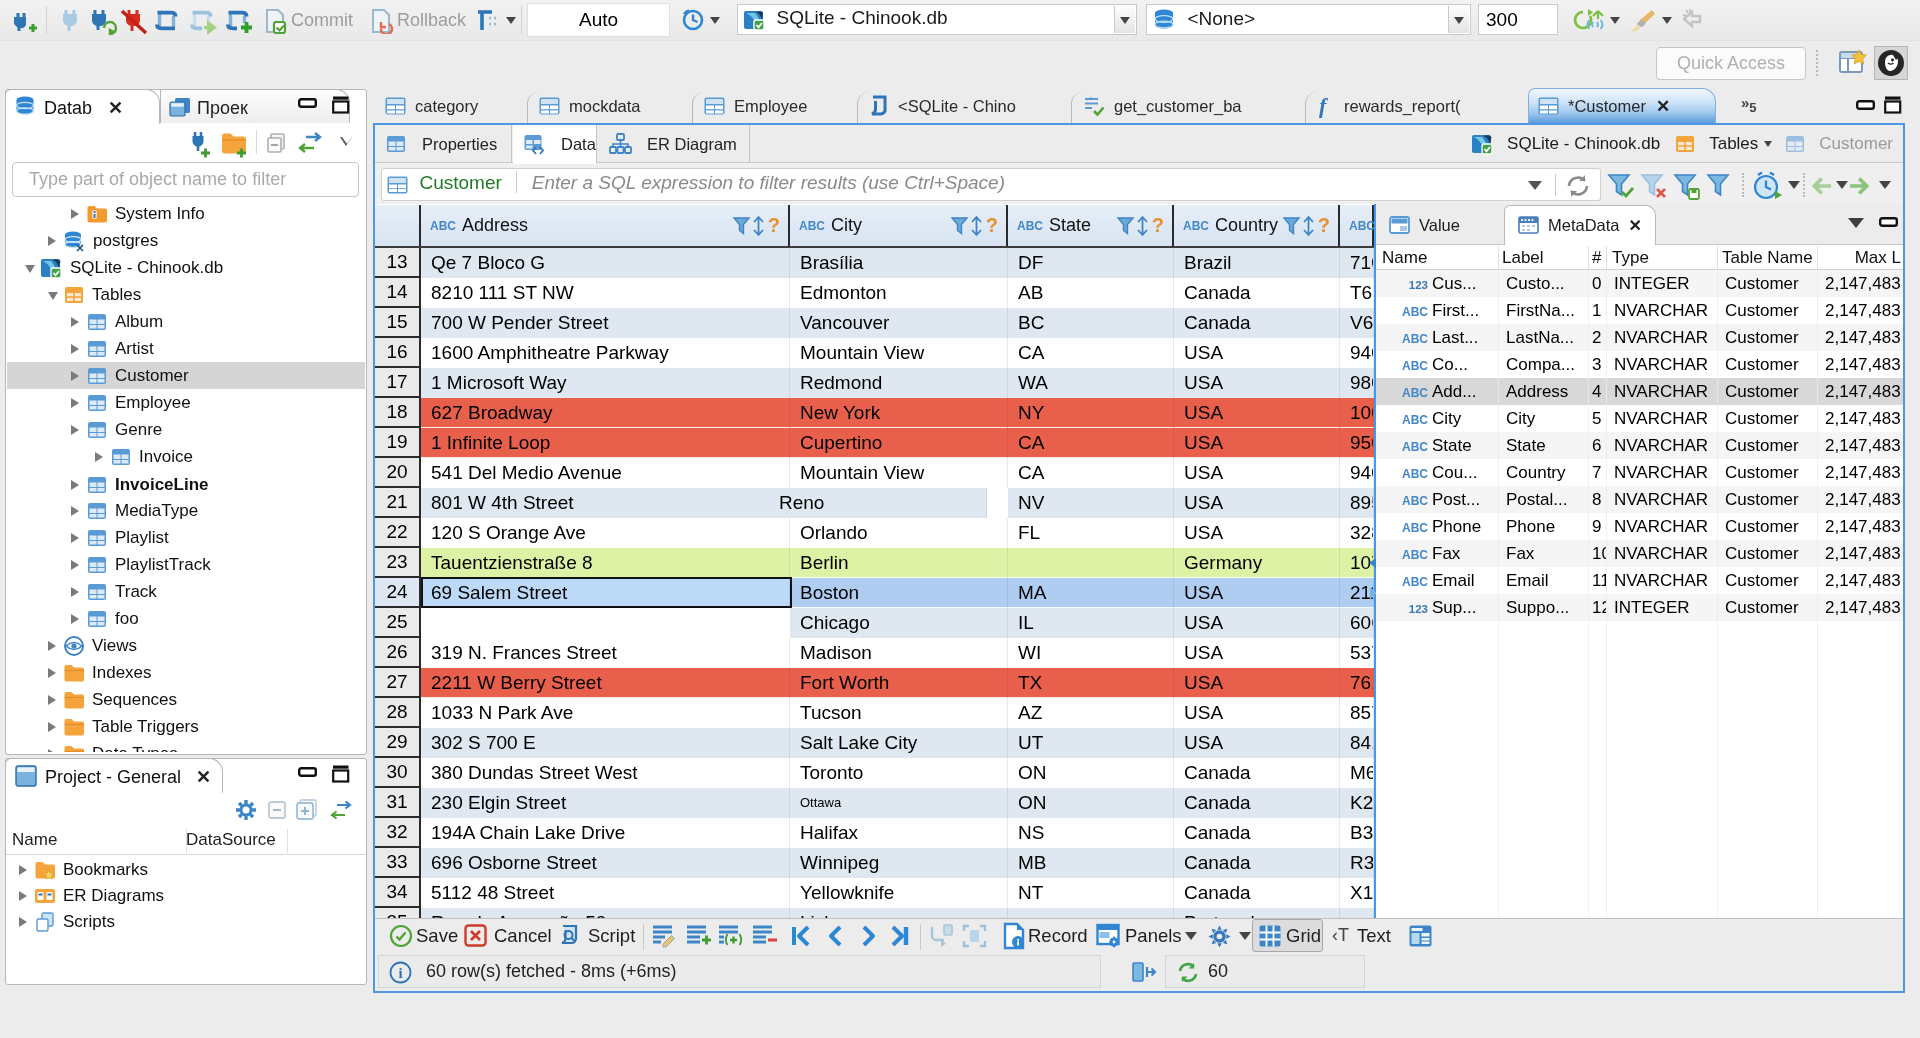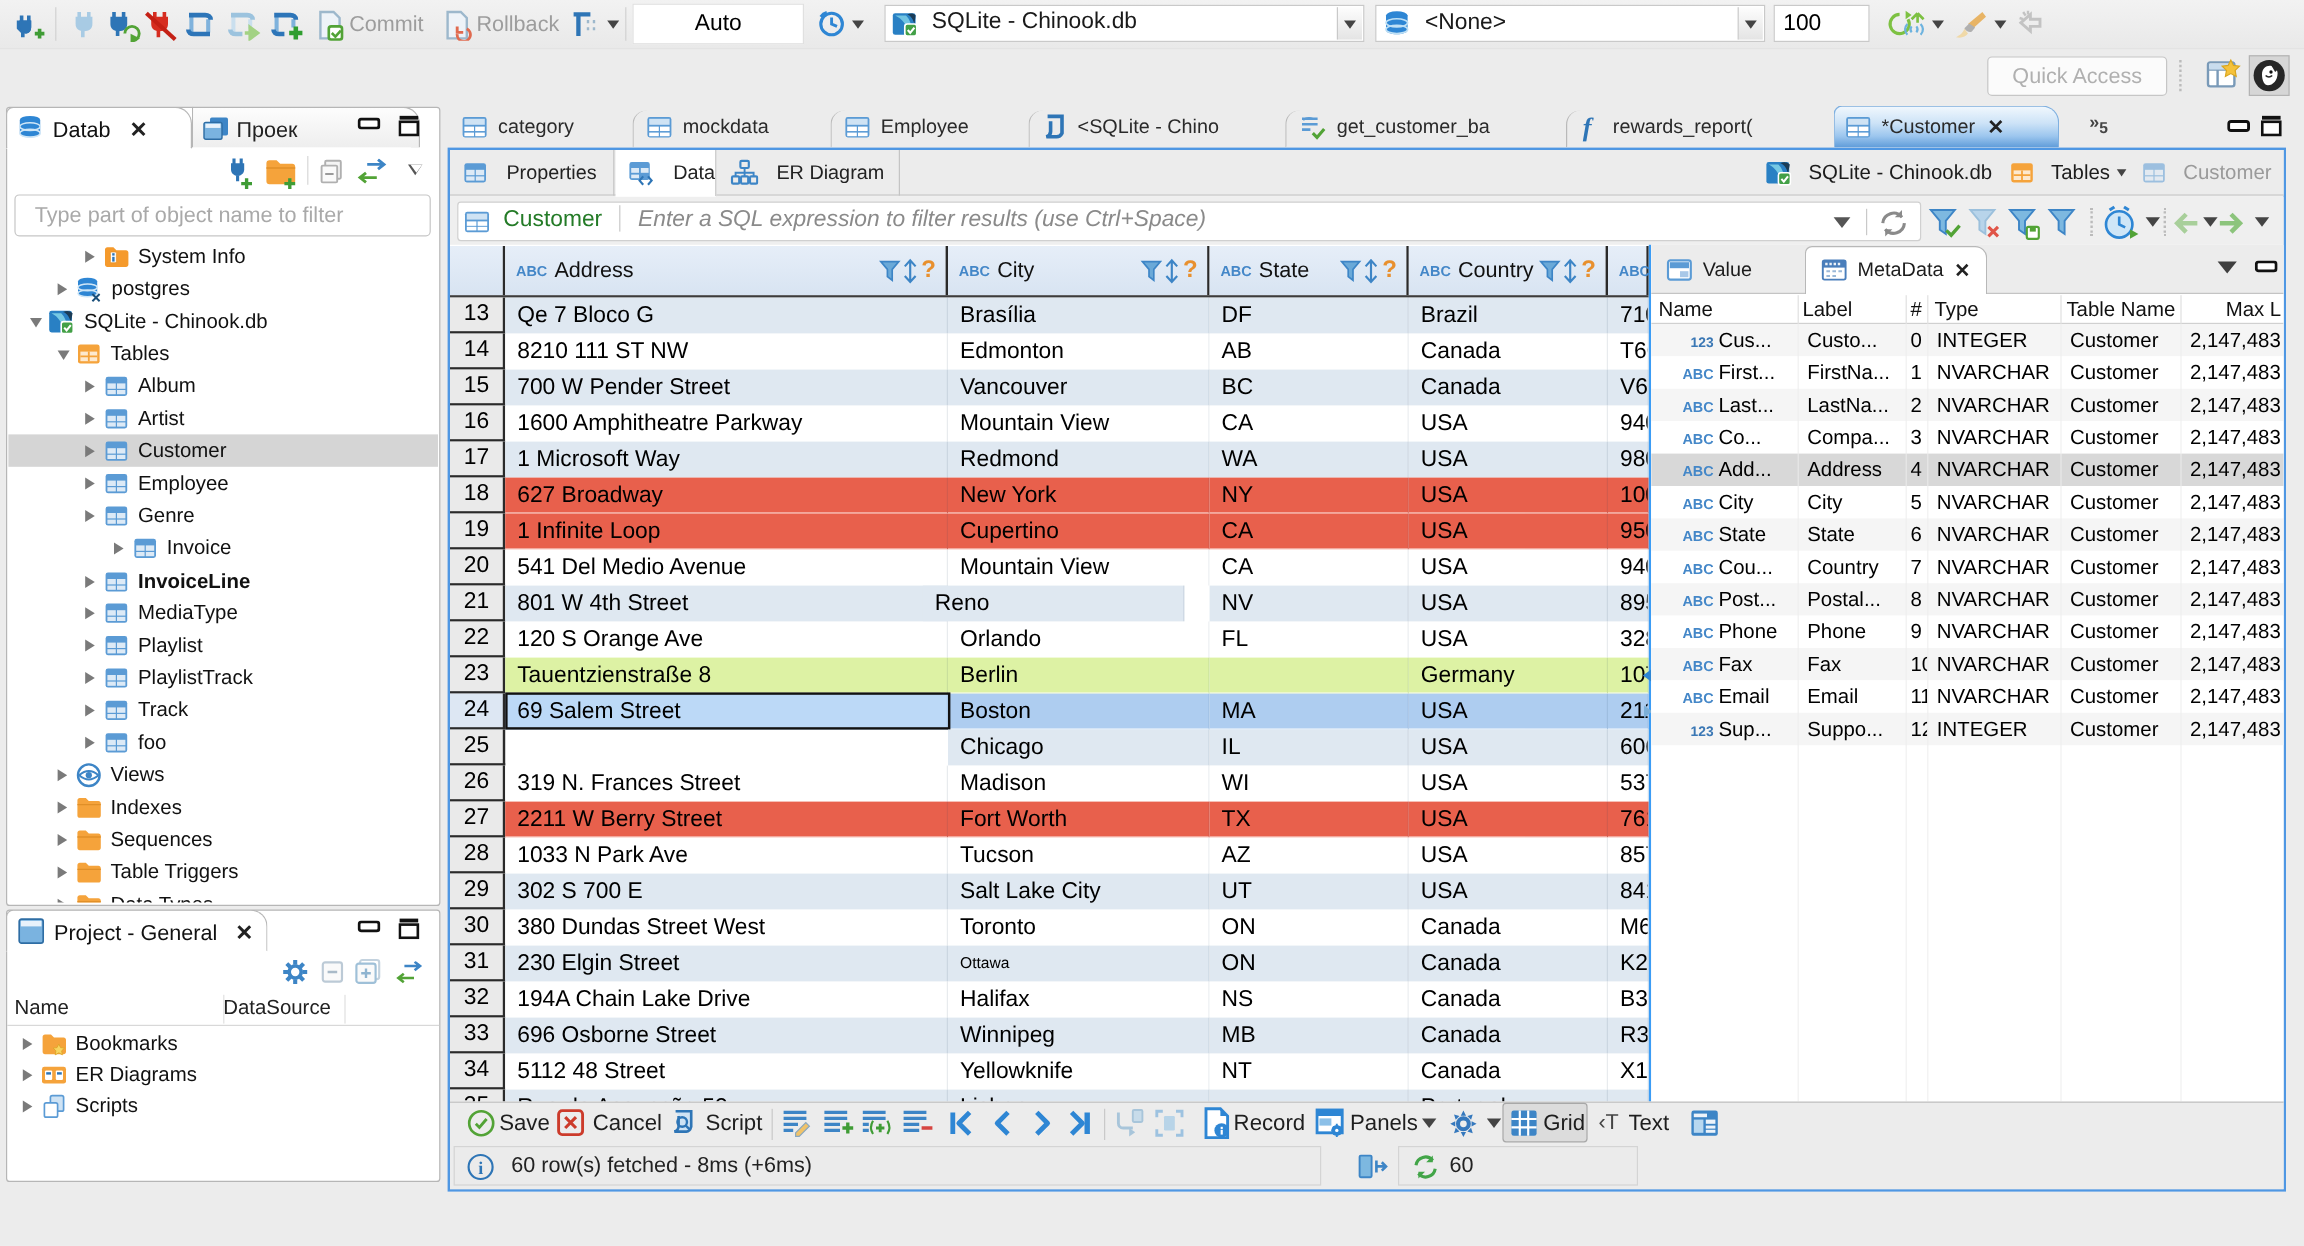"100" div.abs { text: 100 -> 300 }
